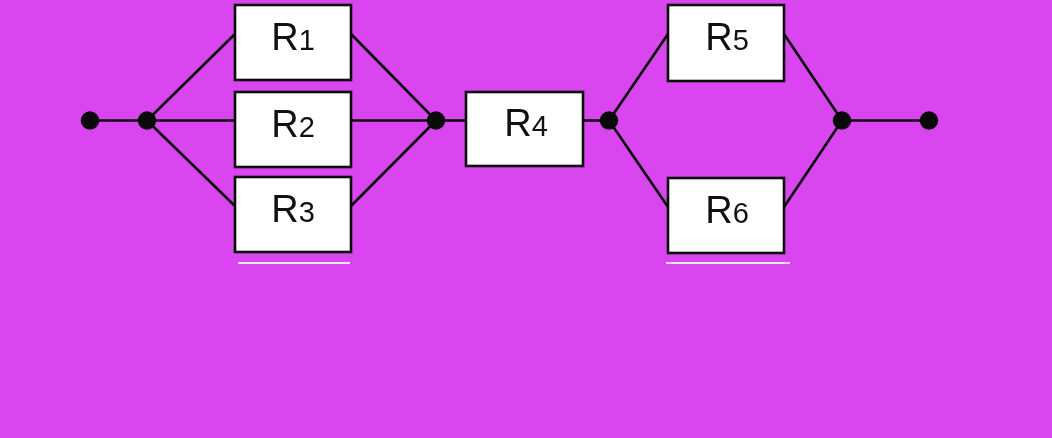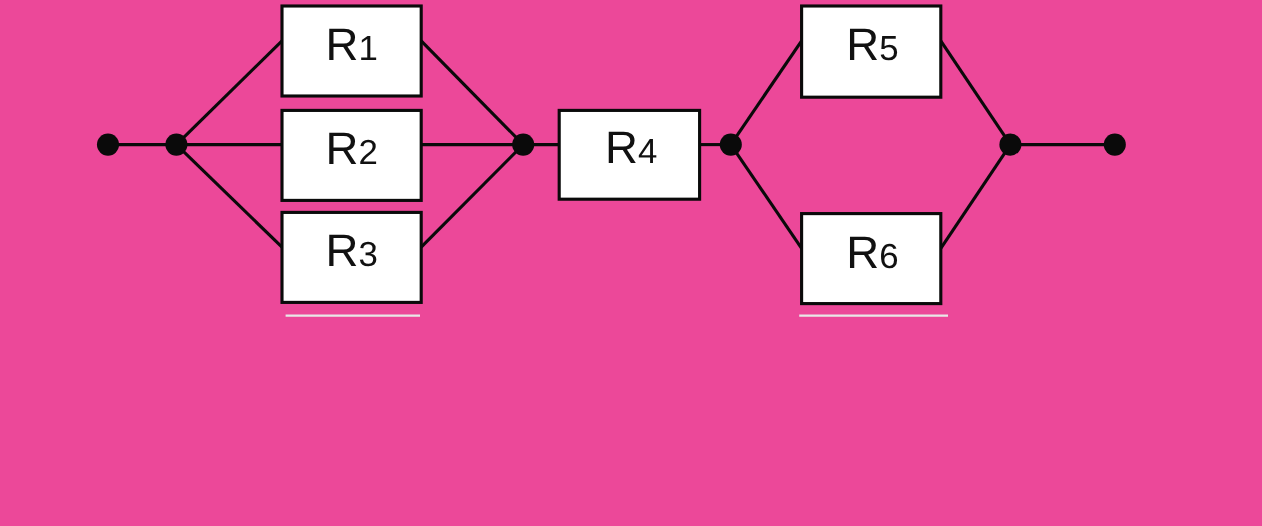"R1" .canvas { background: #ec4899 -> #d946ef }
